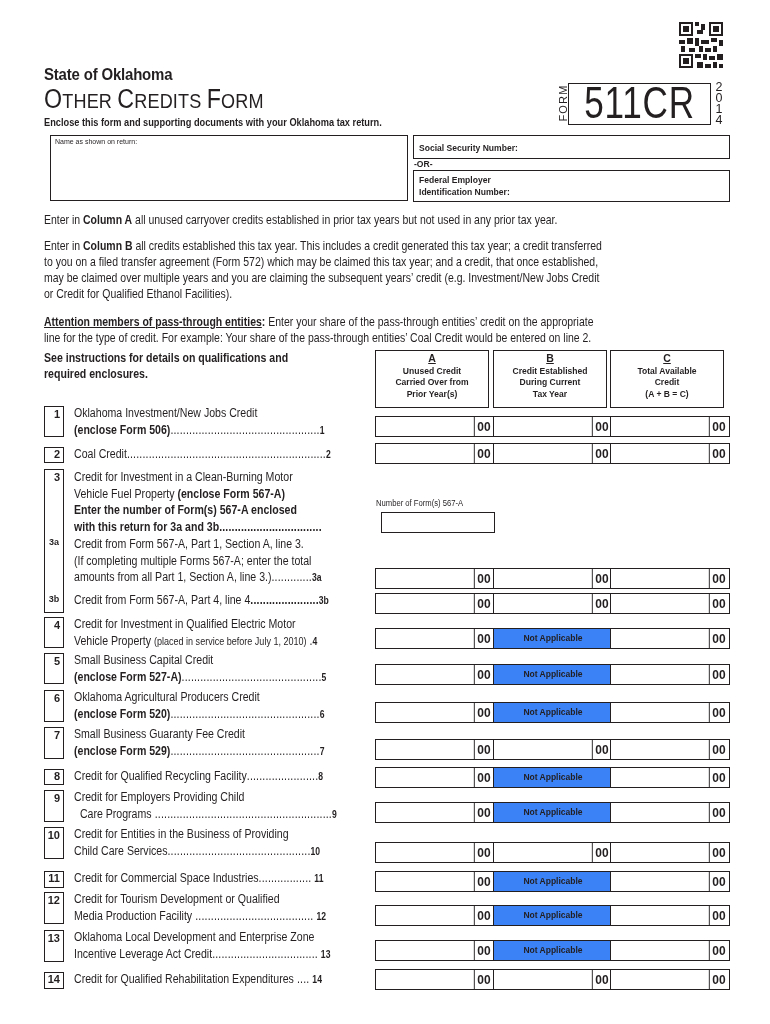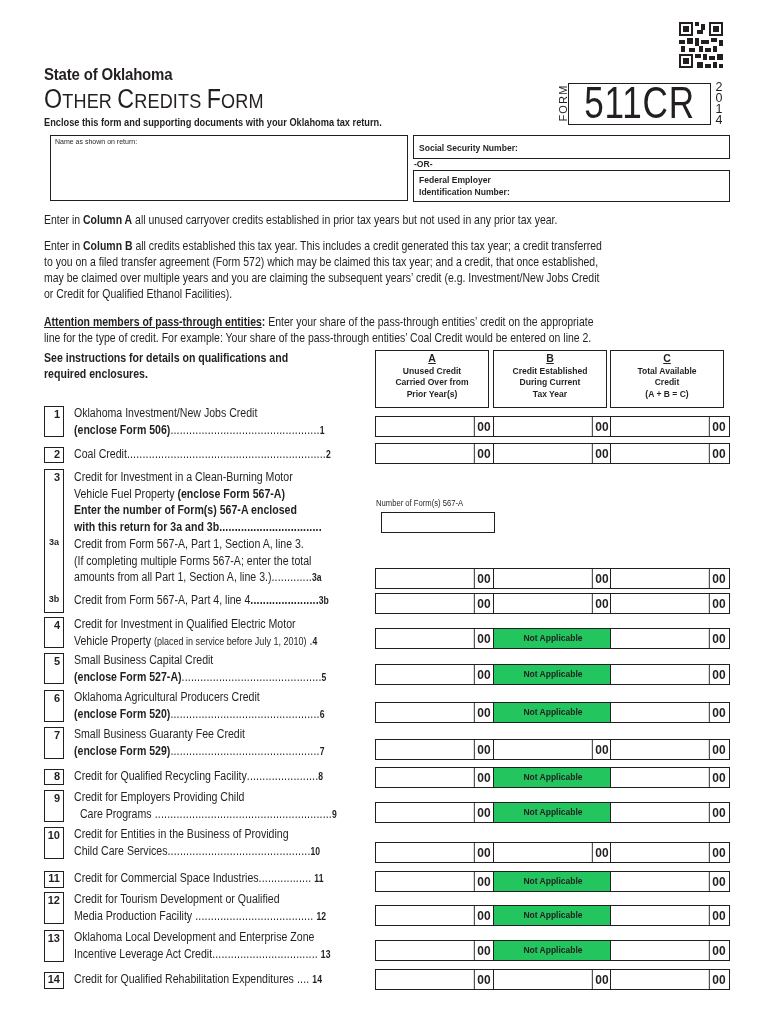"Not Applicable" .amt.na { background: #22c55e -> #3b82f6 }
